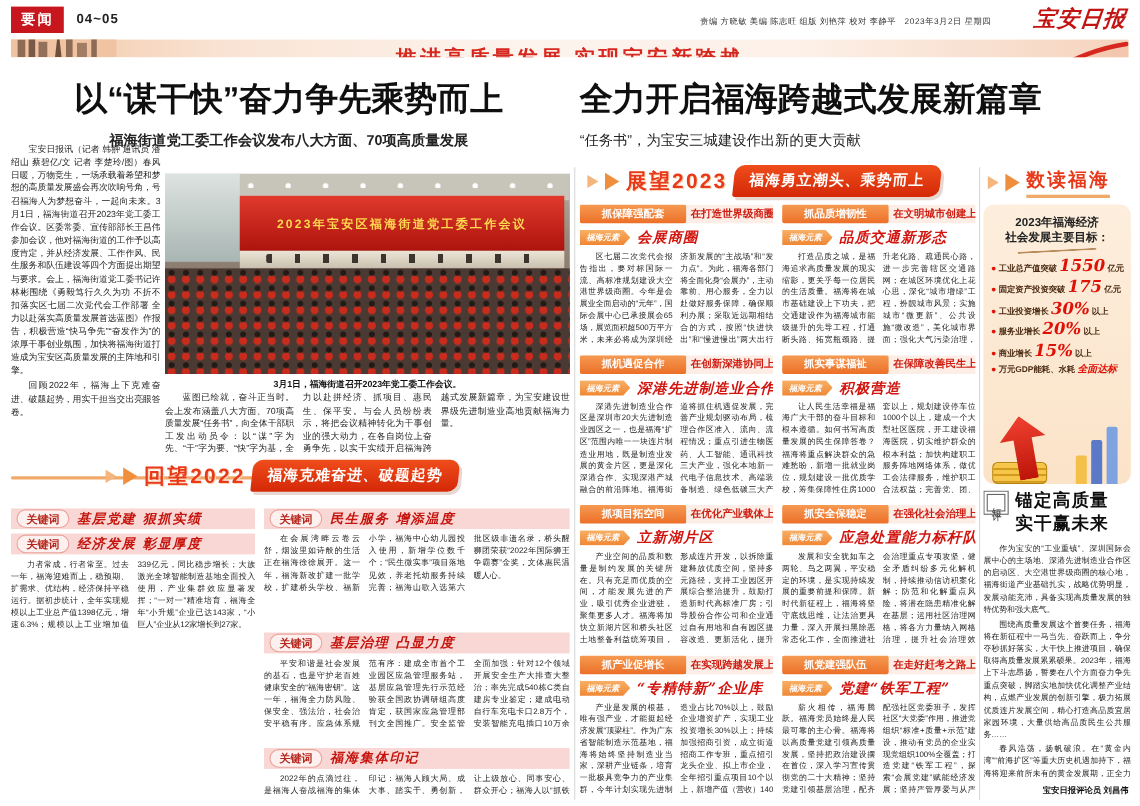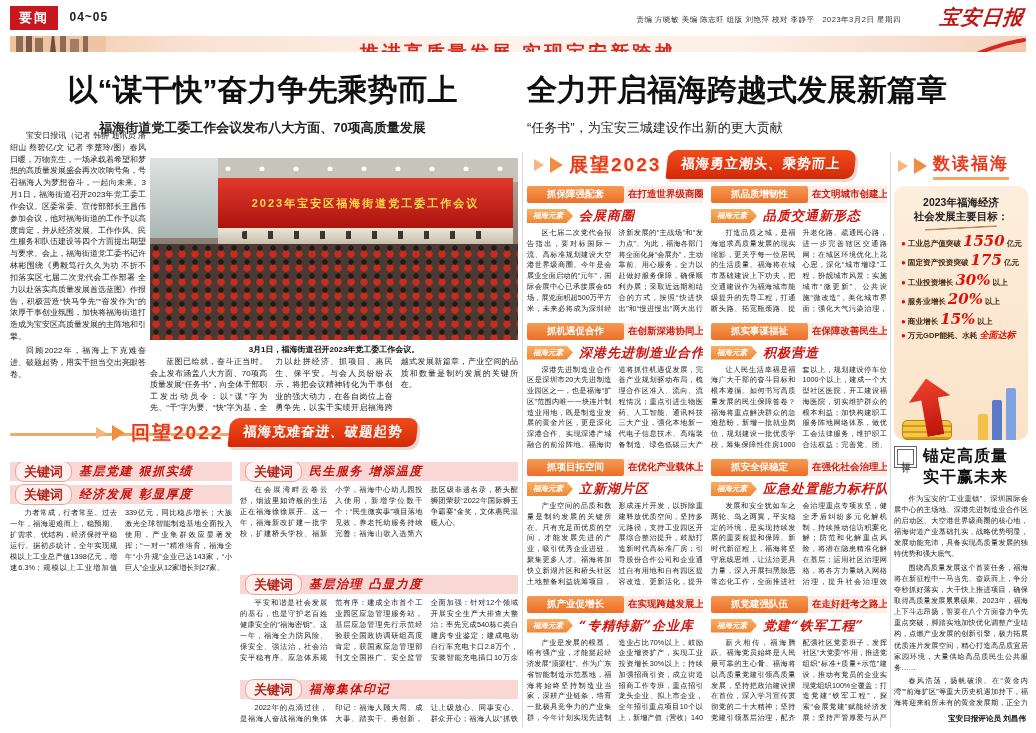"蓝图已绘就，奋斗正当时。会上发布涵盖八大方面、70项高质量发展“任务书”，向全体" p { text: 产业空间的品质和数量是制约发展的关键所在 -> 为宝安建设世界级先进制造业高地贡献福海力量 }
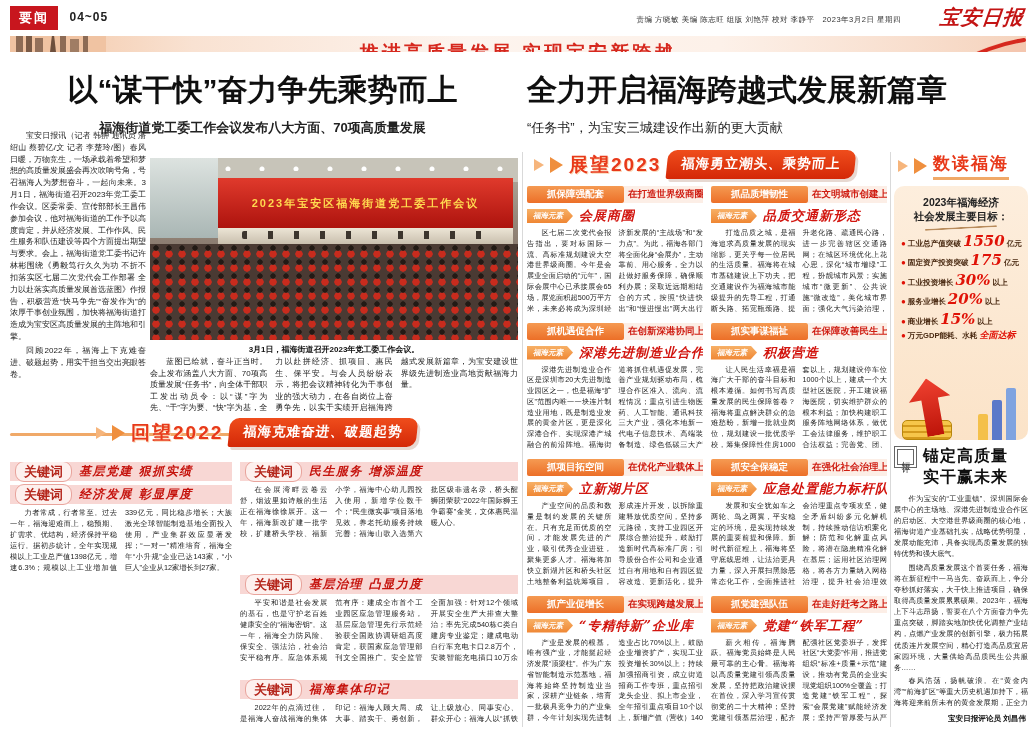"关键词" .kw-pill { font-size: 13px -> 10px }
